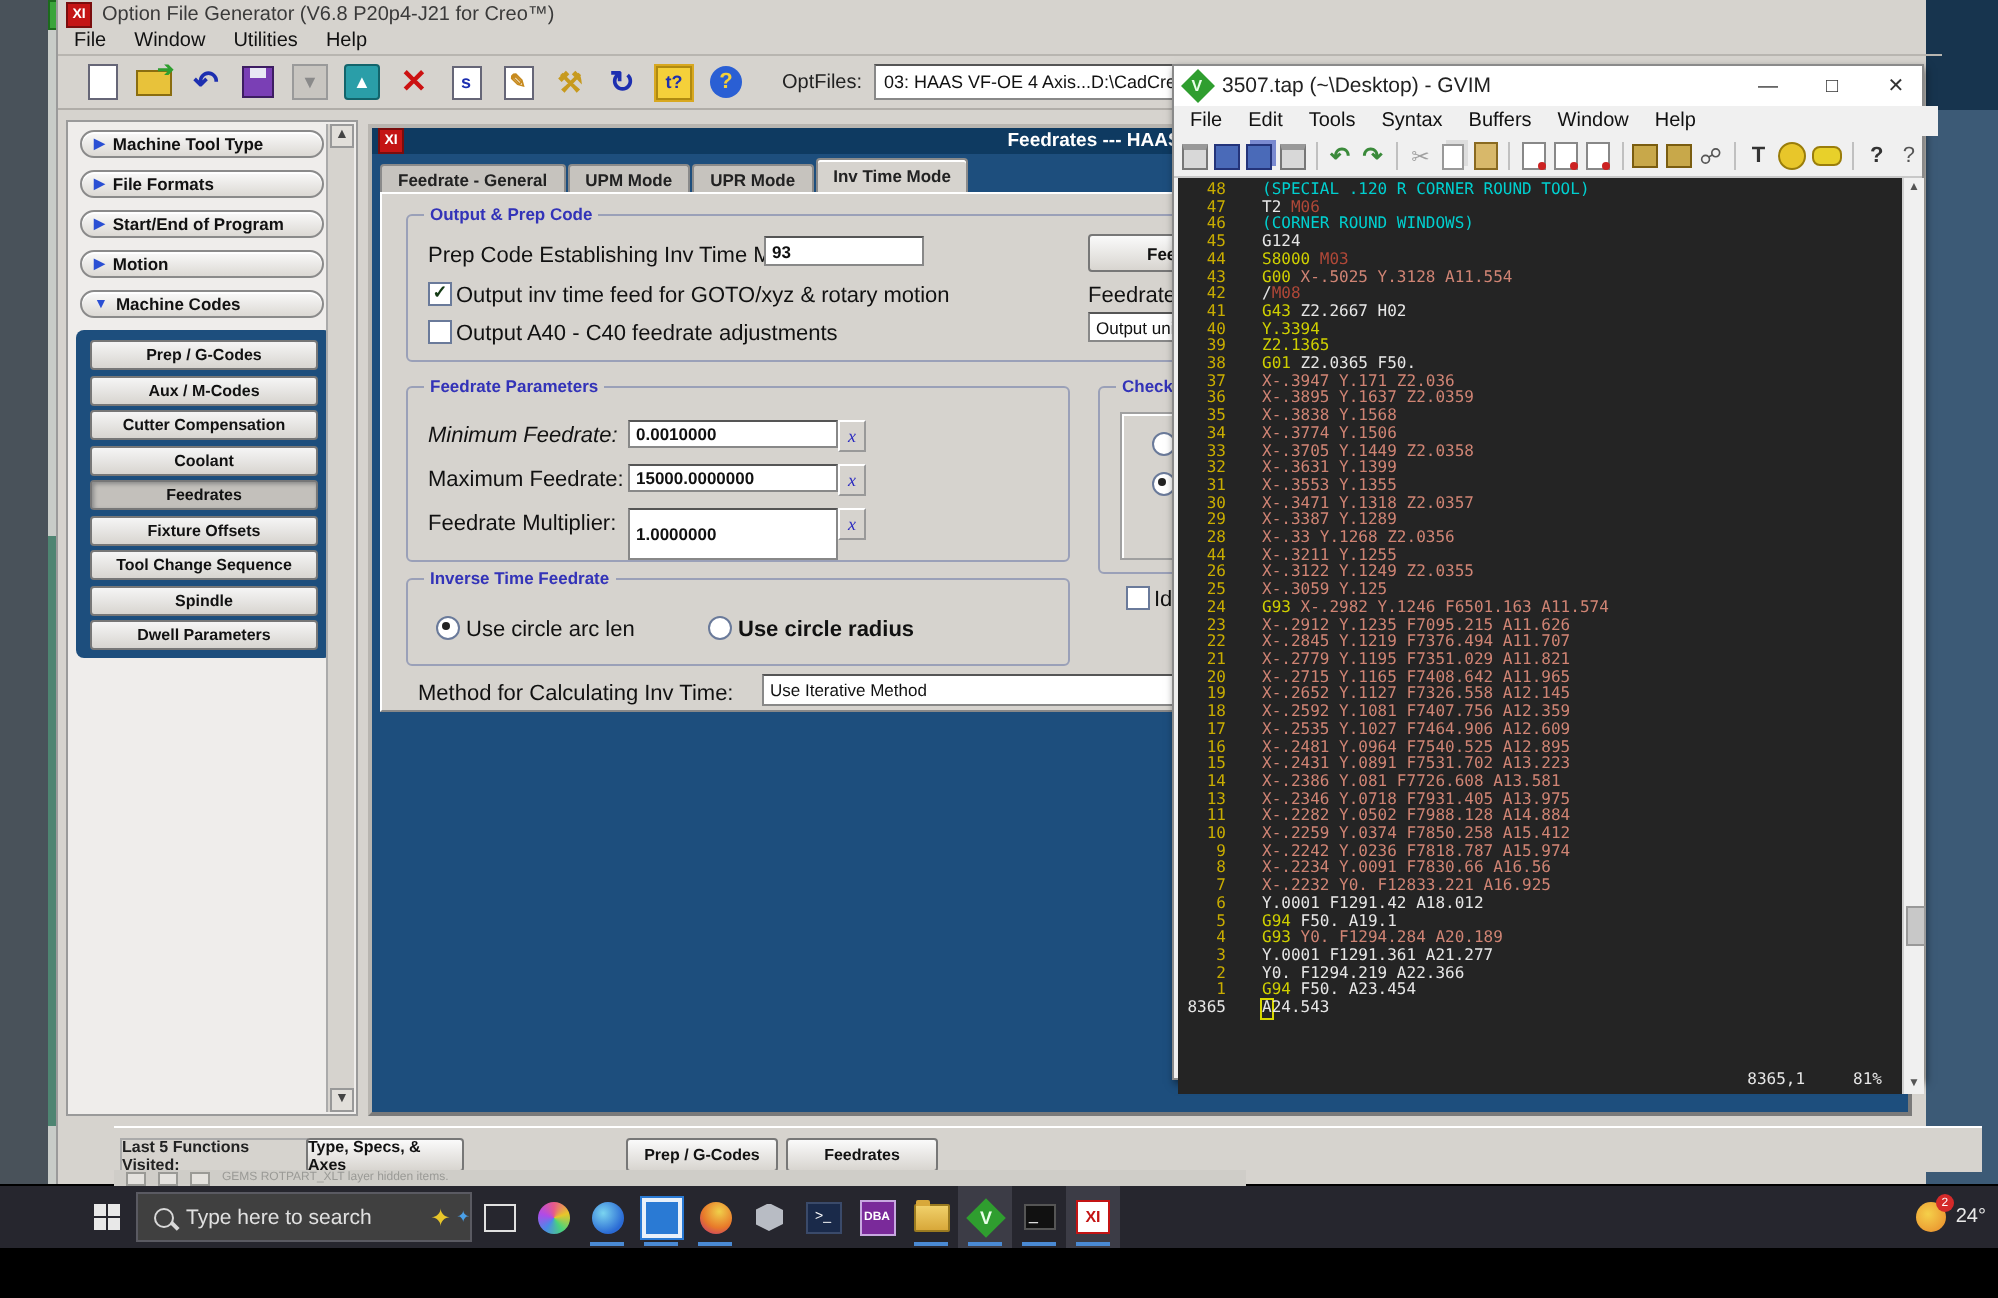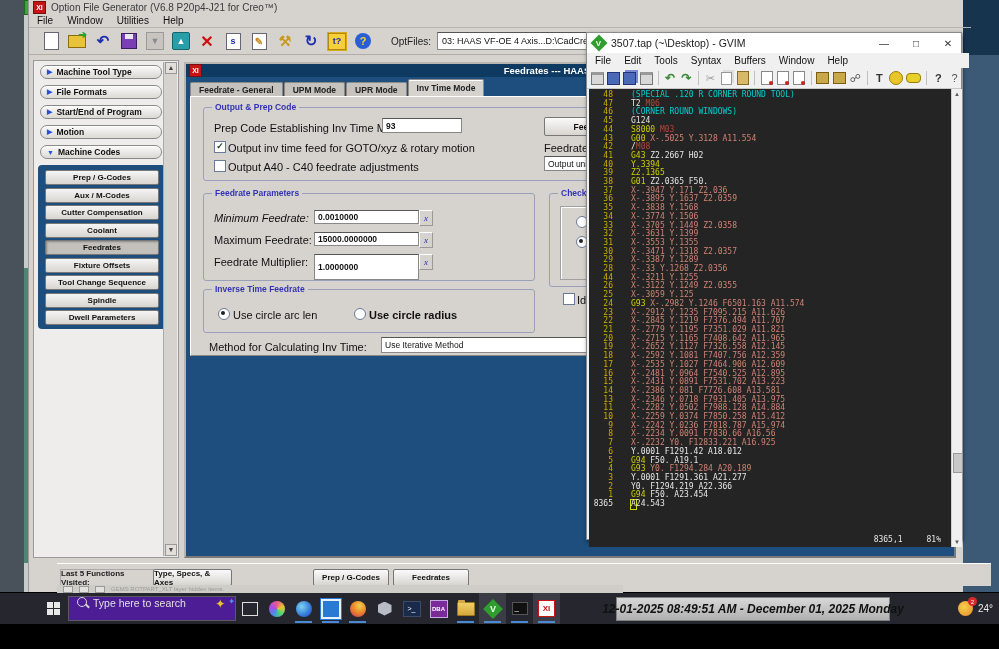"Type here to search" #searchbox { align-items: flex-start -> center; background: #4c1d95 -> #404040 }
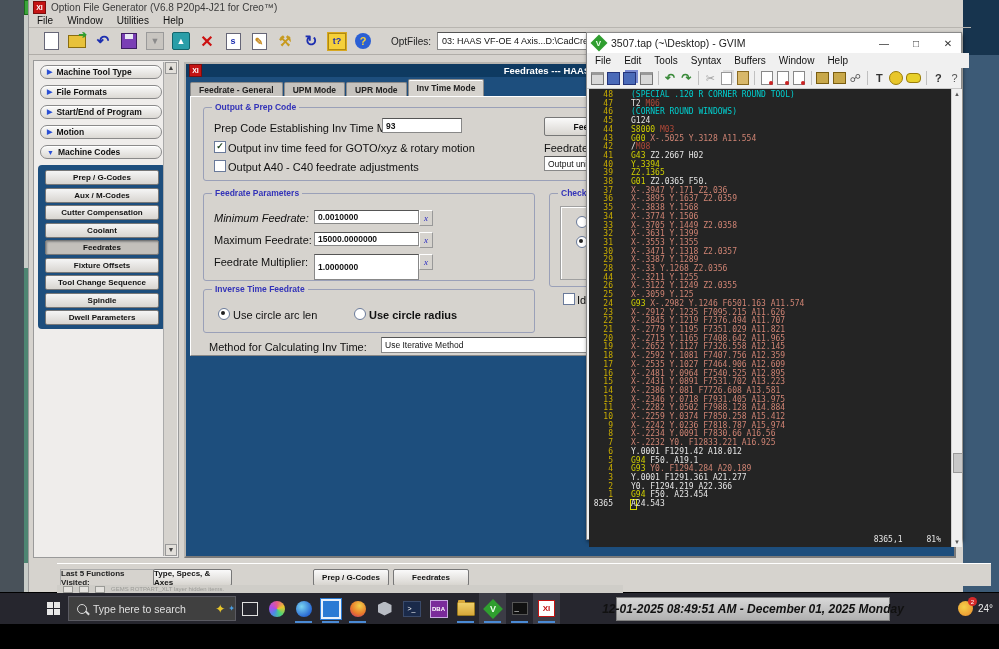"12-01-2025 08:49:51 AM - December" div { html: <div>12-01-2025 08:49:51 AM - December 01, 2025 Monday</div> -> none }
